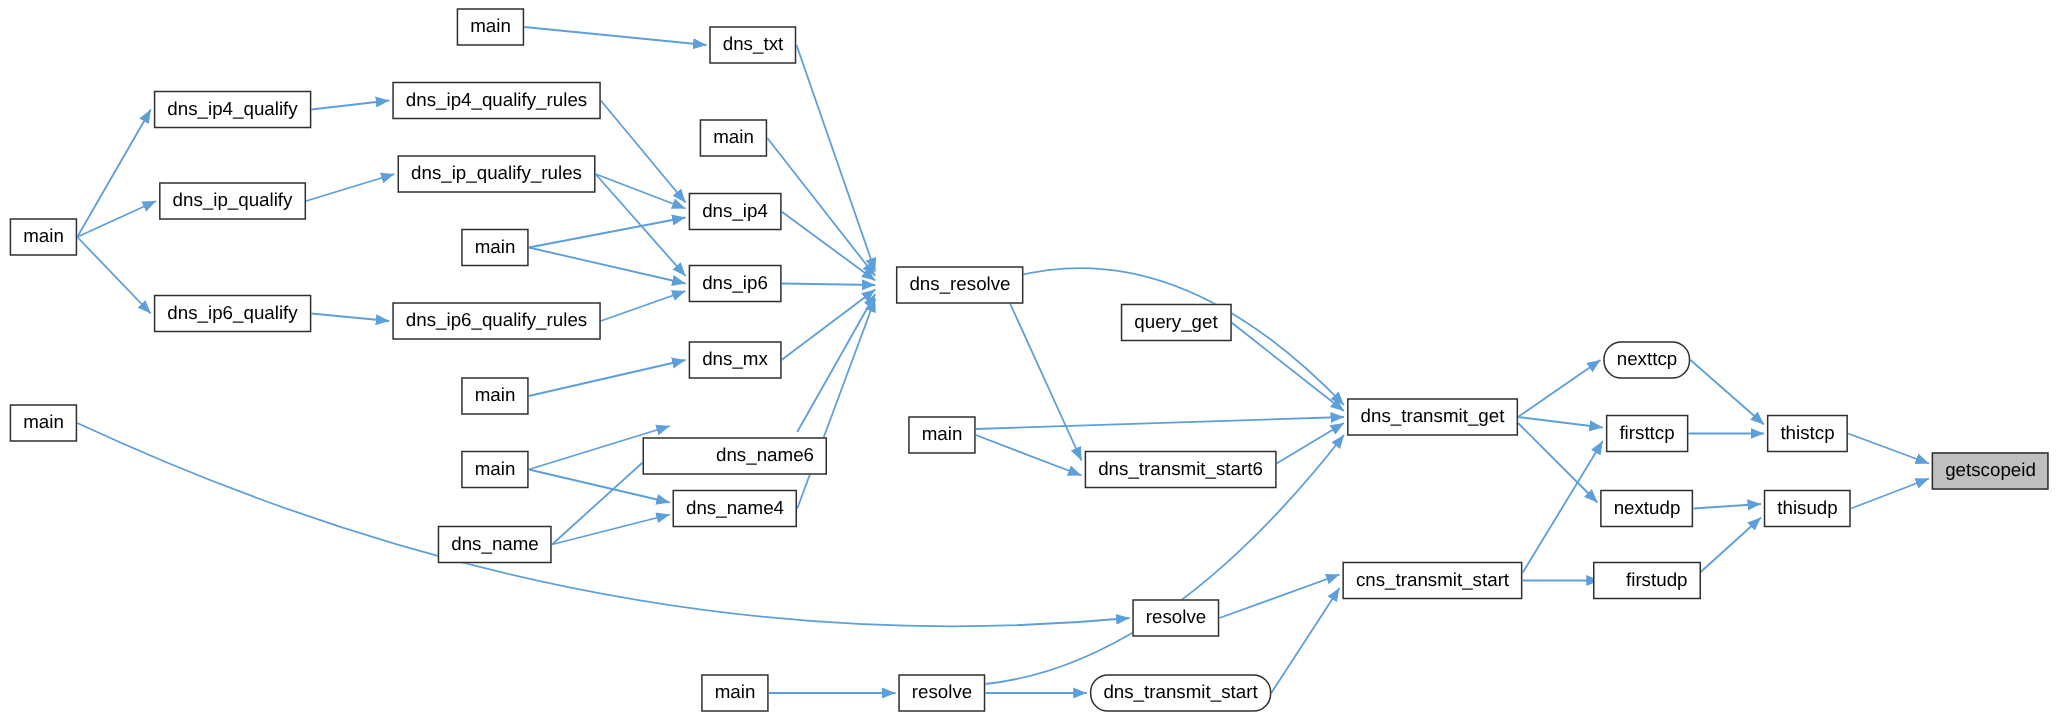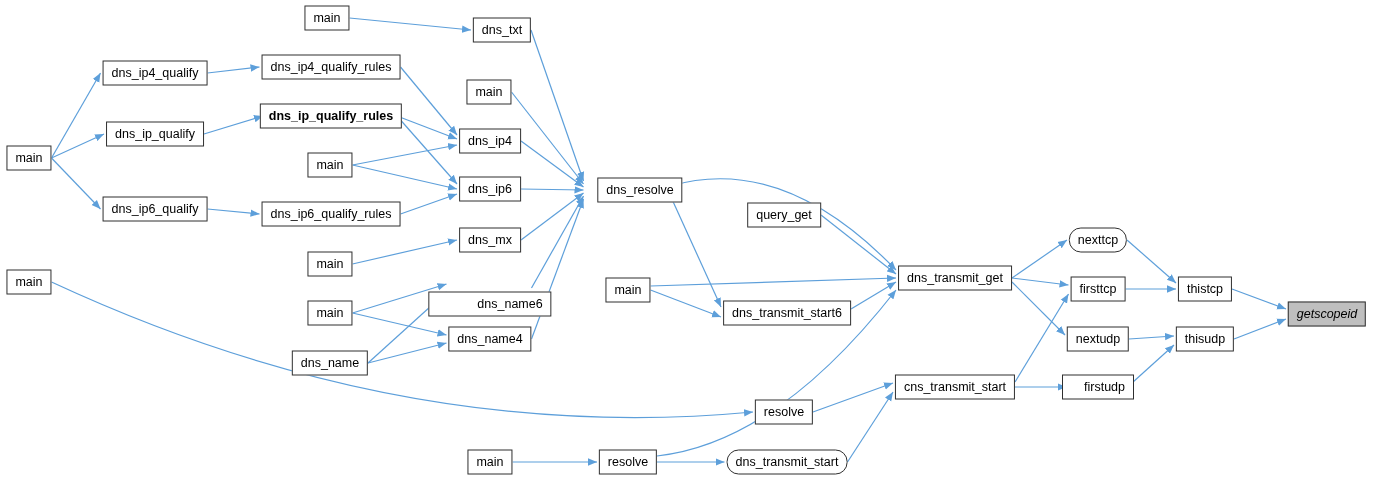"dns_ip_qualify_rules" div.node { font-weight: bold -> none }
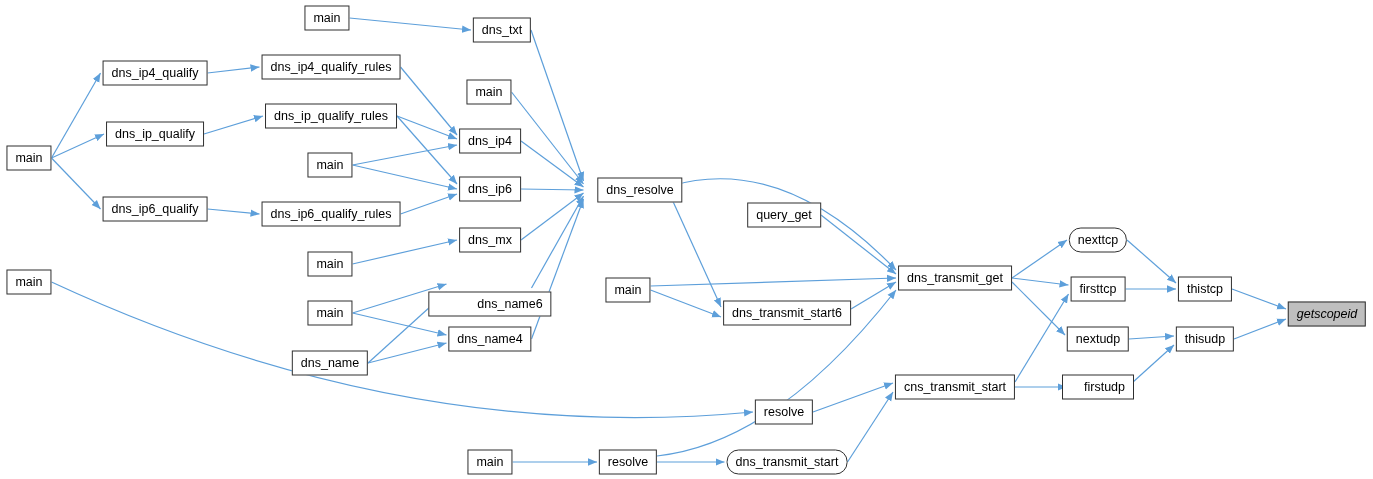"getscopeid" .node.focal { font-style: italic -> none }
